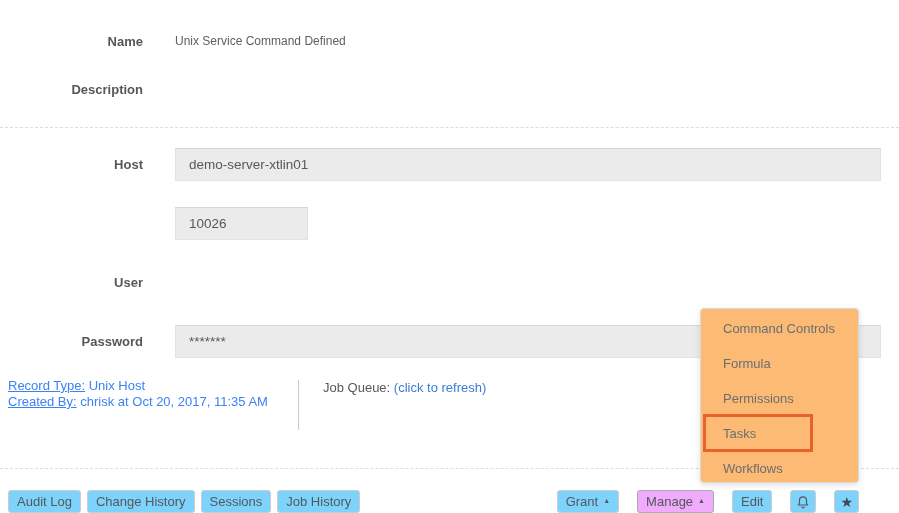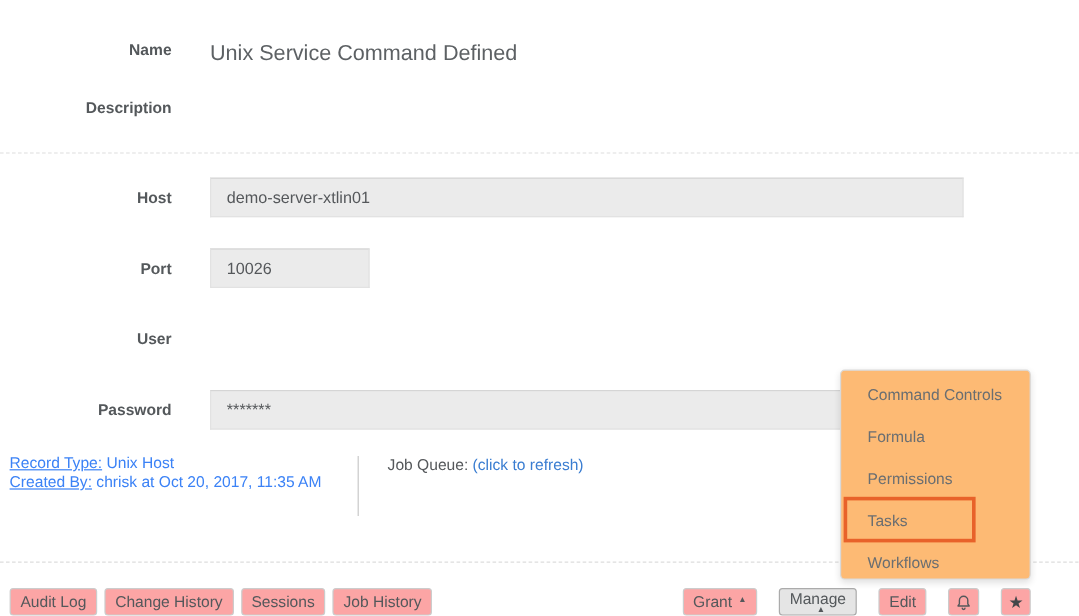"Unix Service Command Defined" .fvalue { font-size: 18px -> 12px }
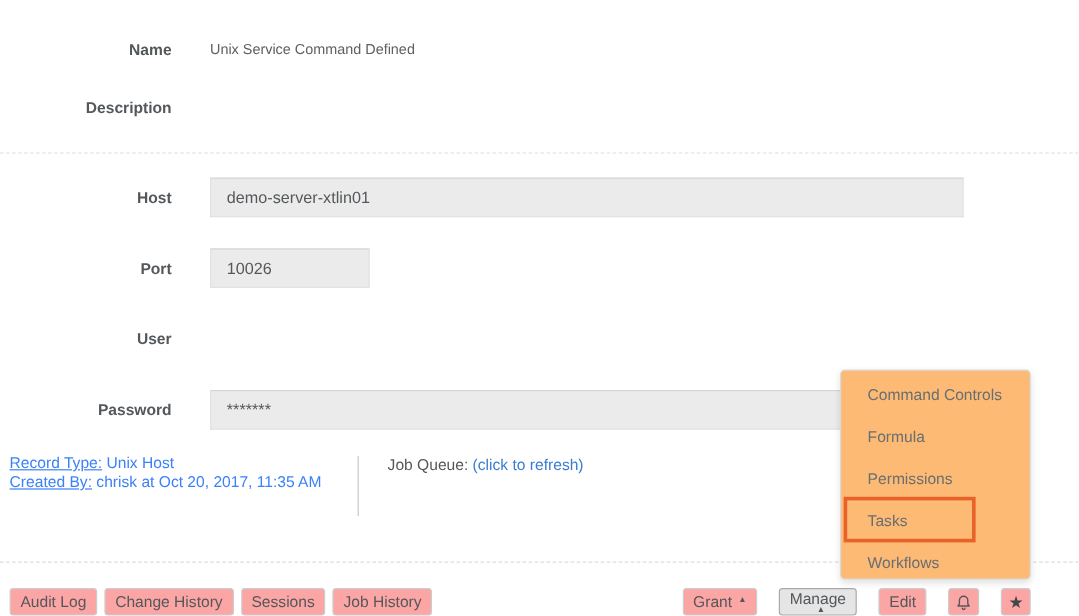"demo-server-xtlin01" .field.wide { width: 628px -> 706px }
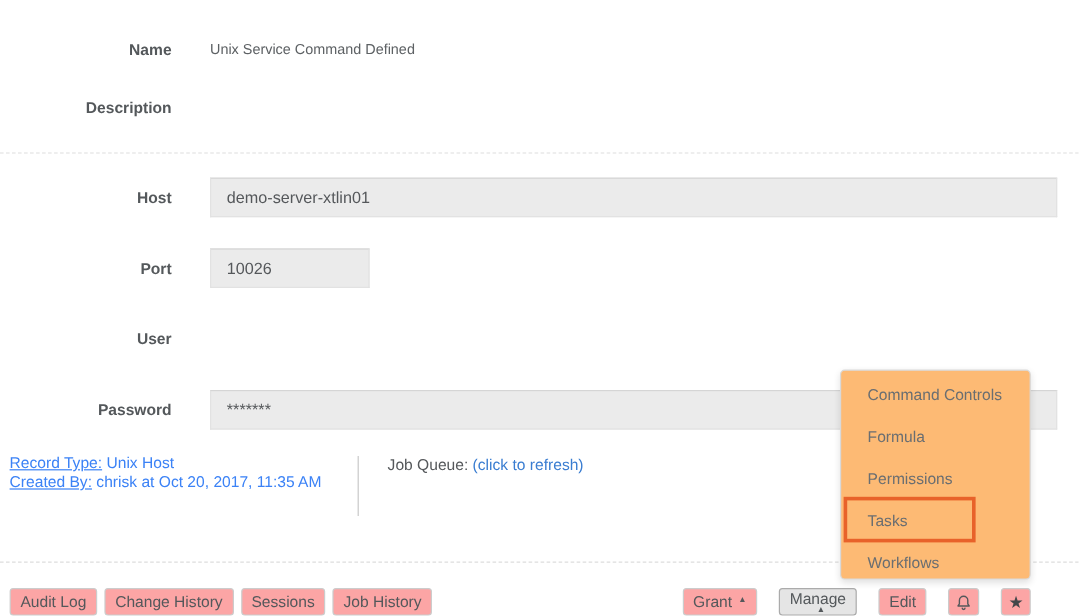"Port" div.flabel { html: <div>Port</div> -> none }
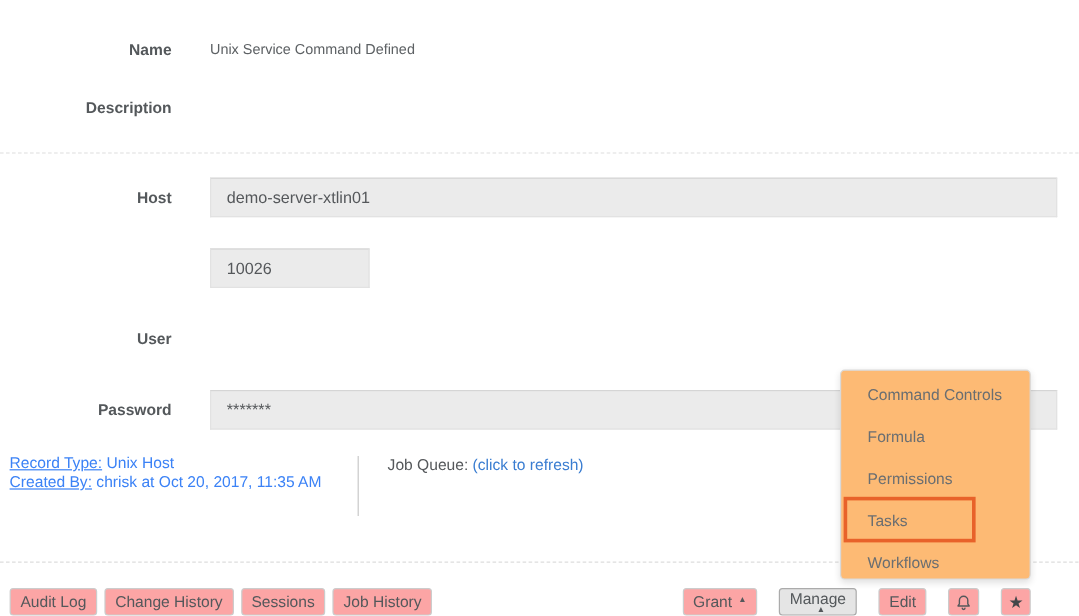"Audit Log" .btn { background: #fca5a5 -> #7dd3fc }
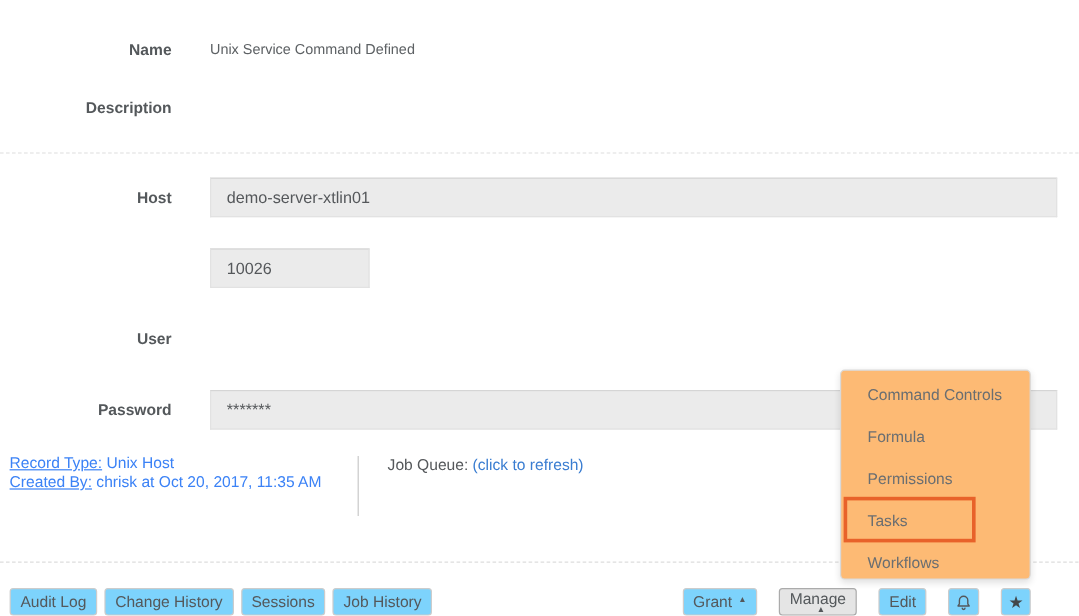"Manage" .btn.active { background: #e5e5e5 -> #f0abfc; flex-direction: column -> none }
